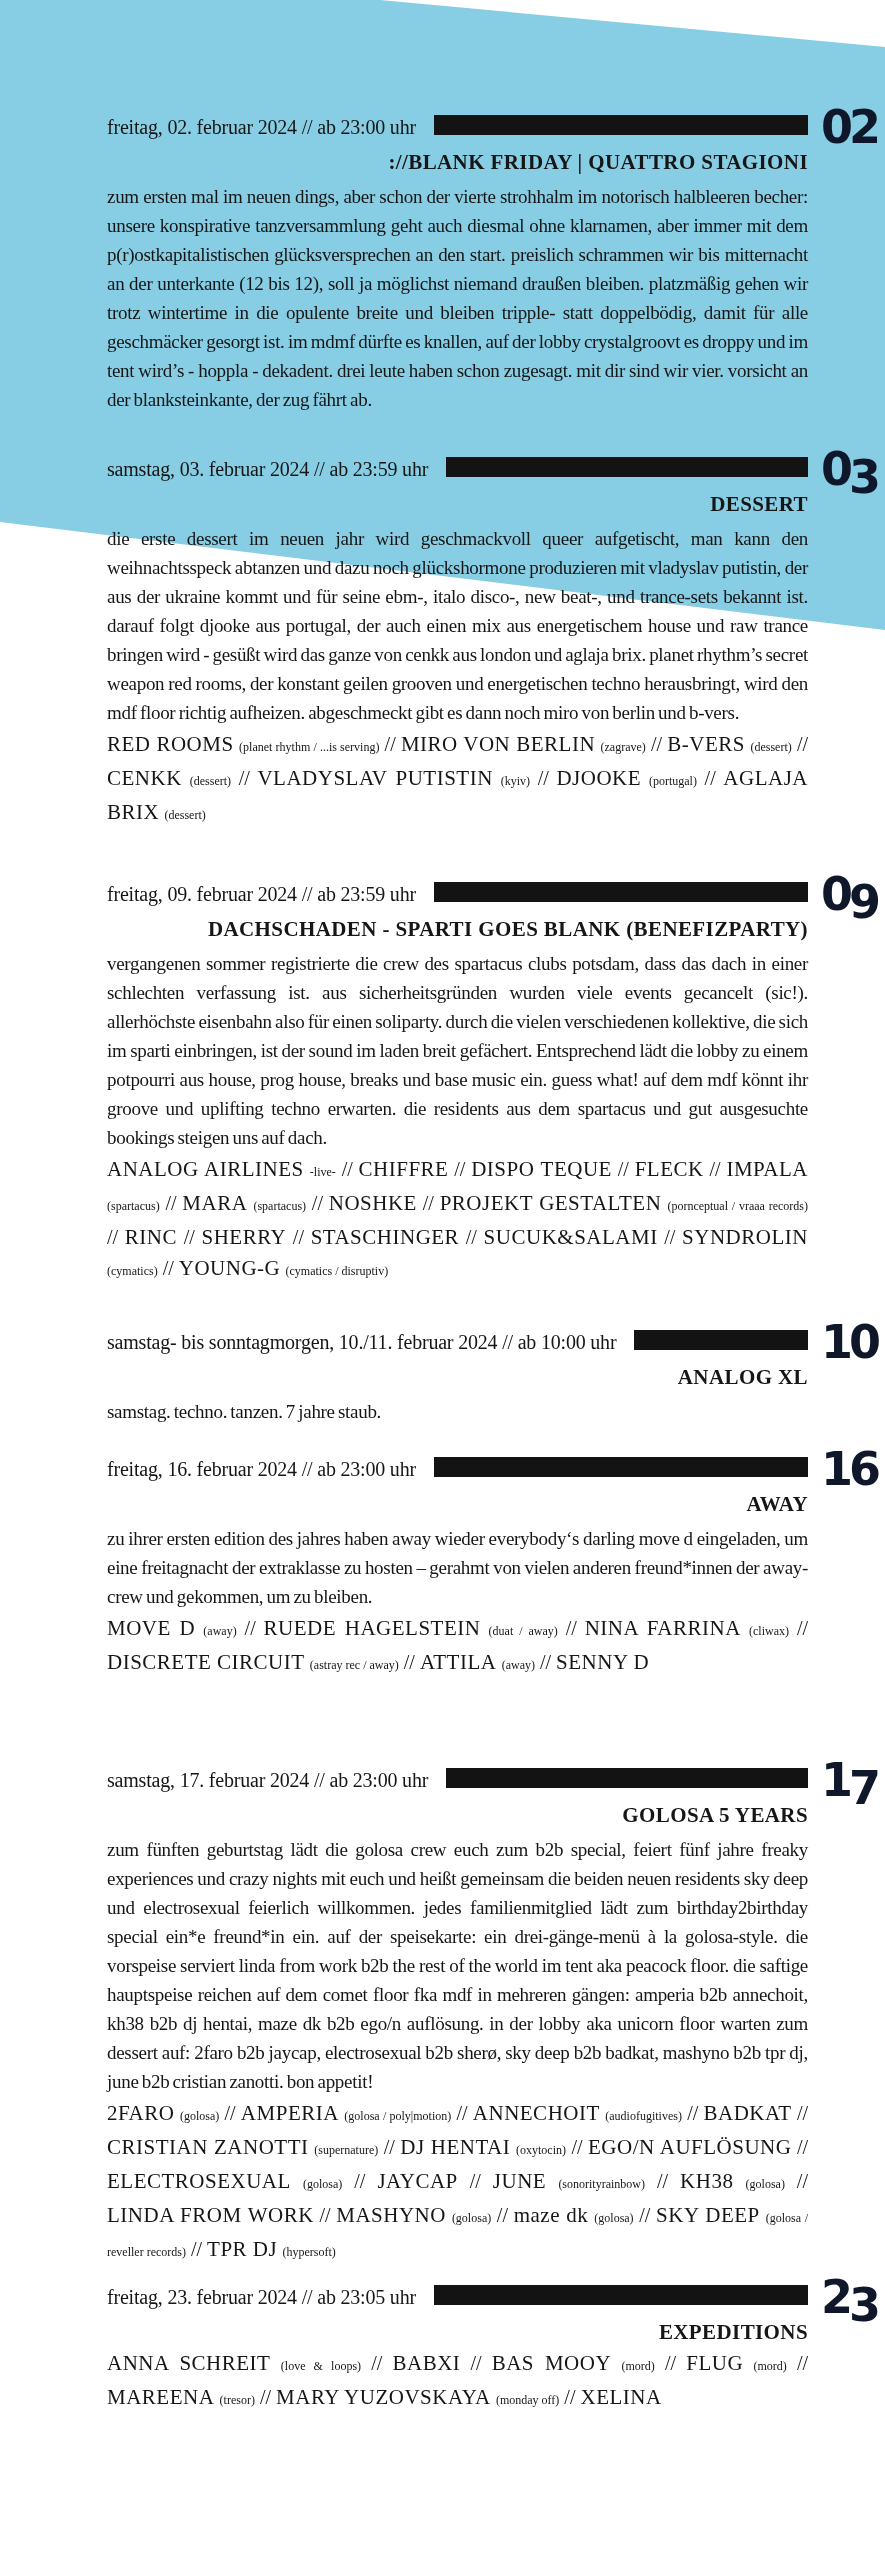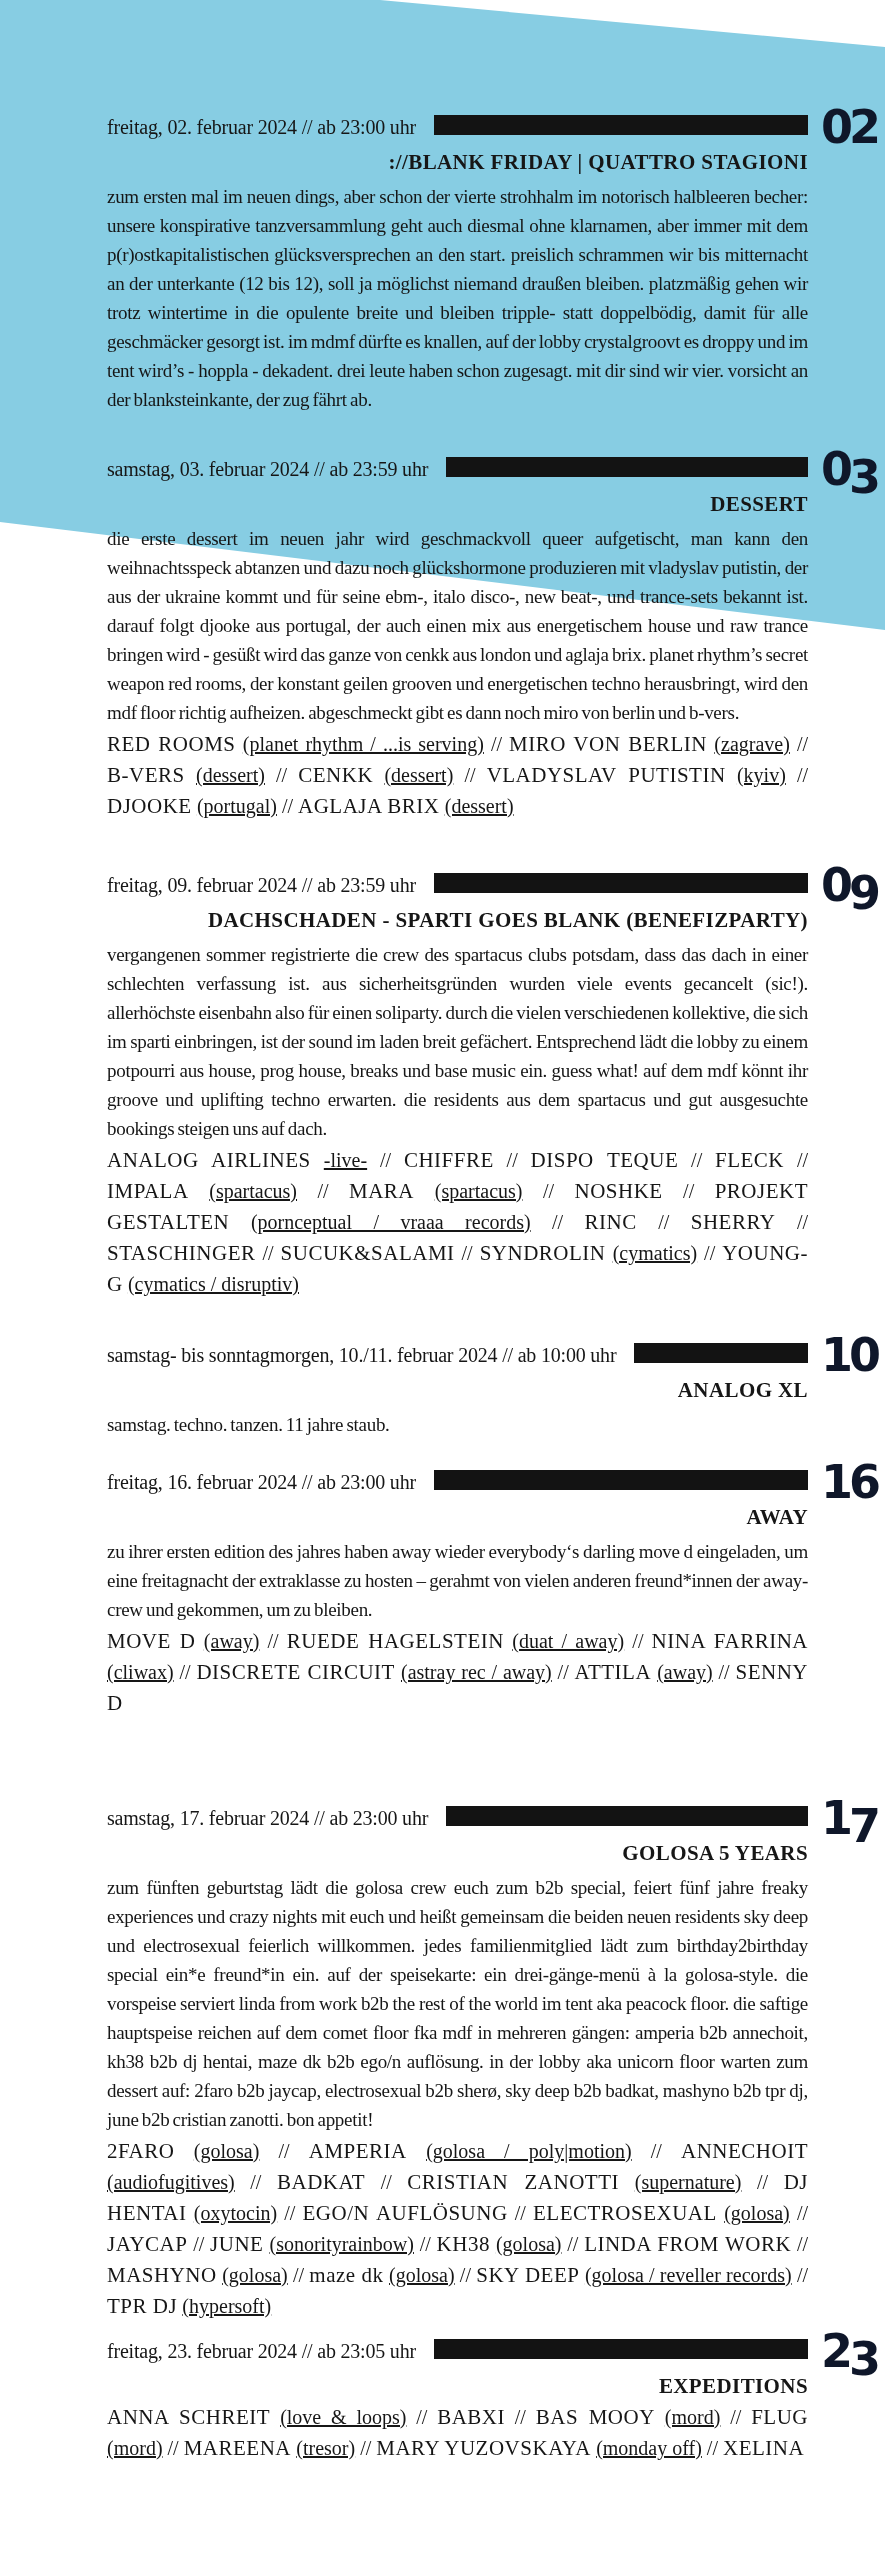"(planet rhythm / ...is serving)" .alabel { font-size: 20px -> 12px; text-decoration: underline -> none }
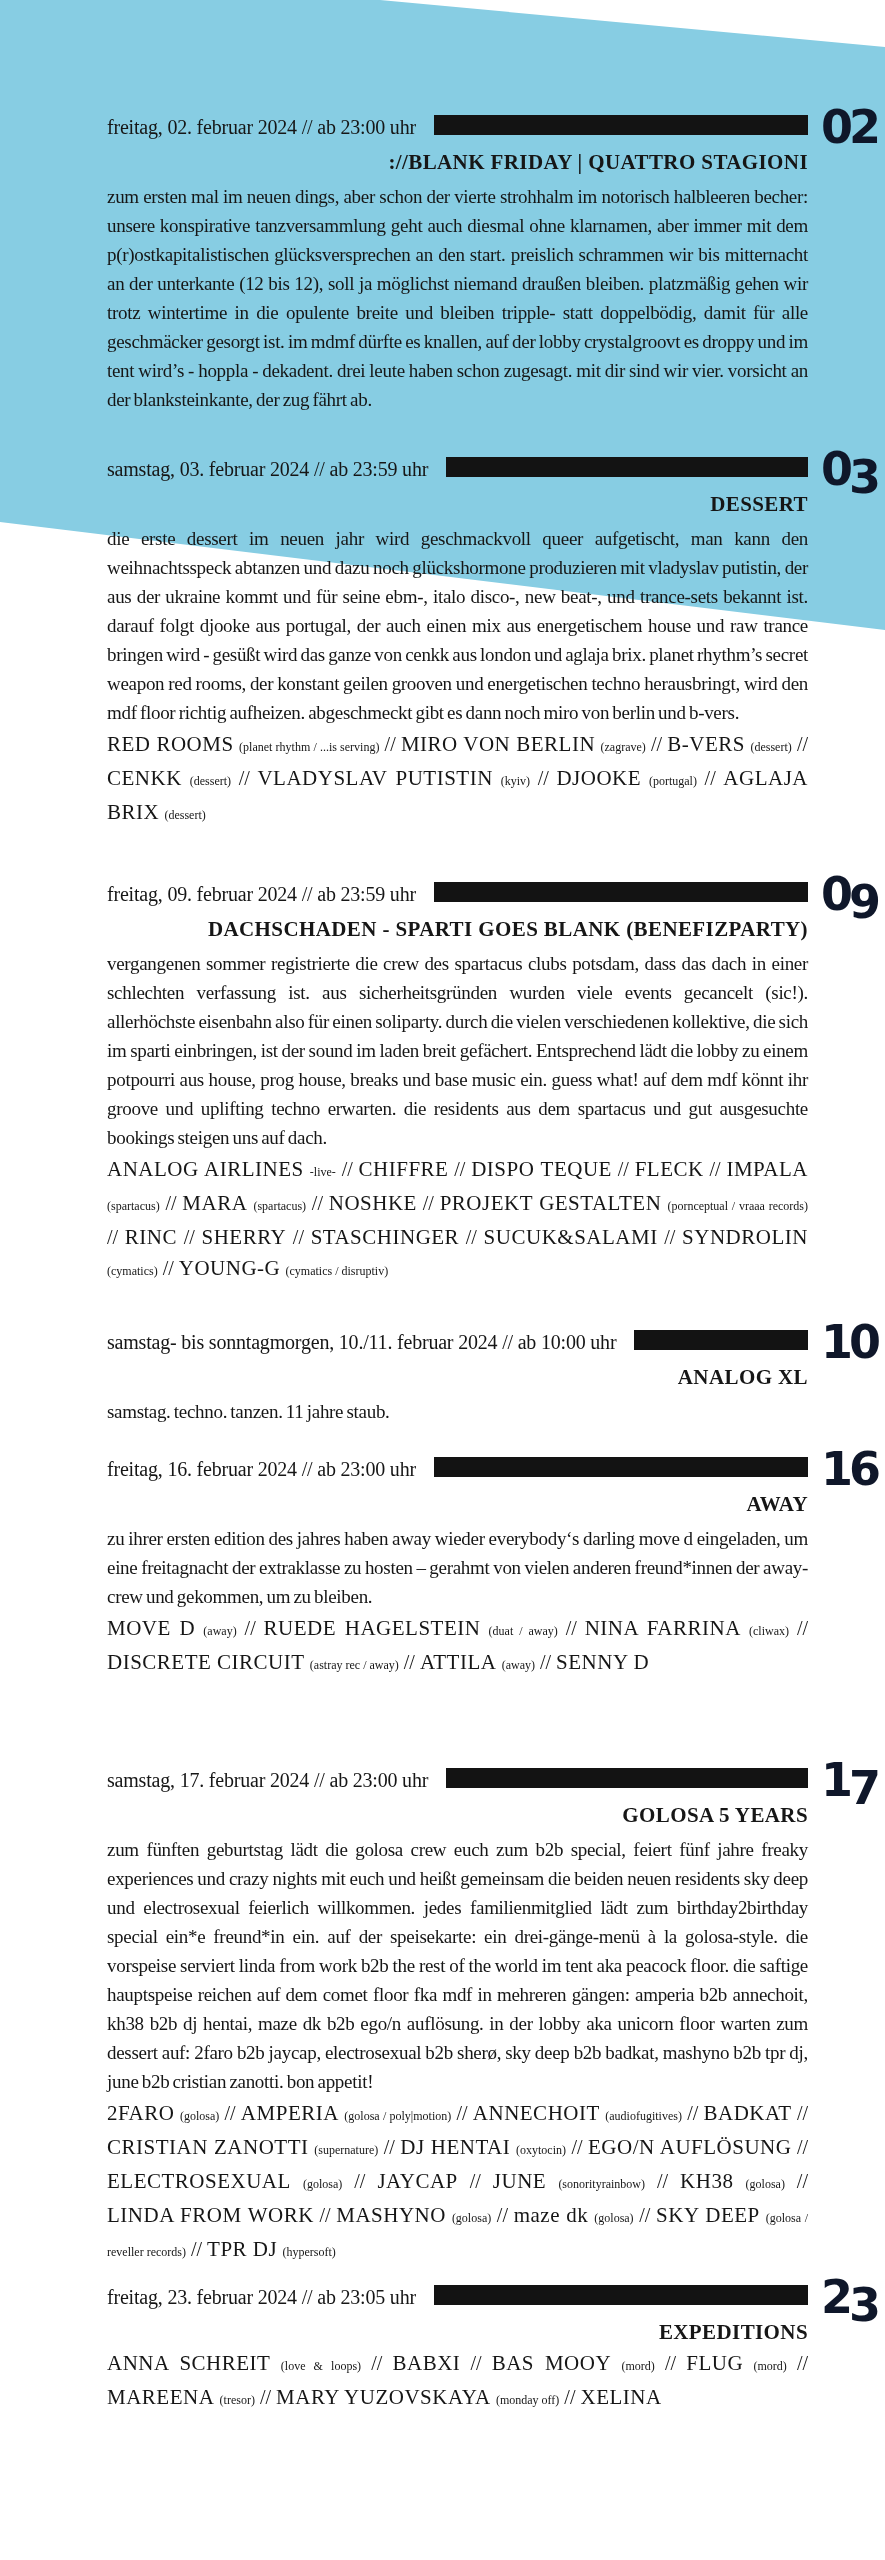"samstag. techno. tanzen. 11 jahre" p.desc { text: 11 -> 7 }
